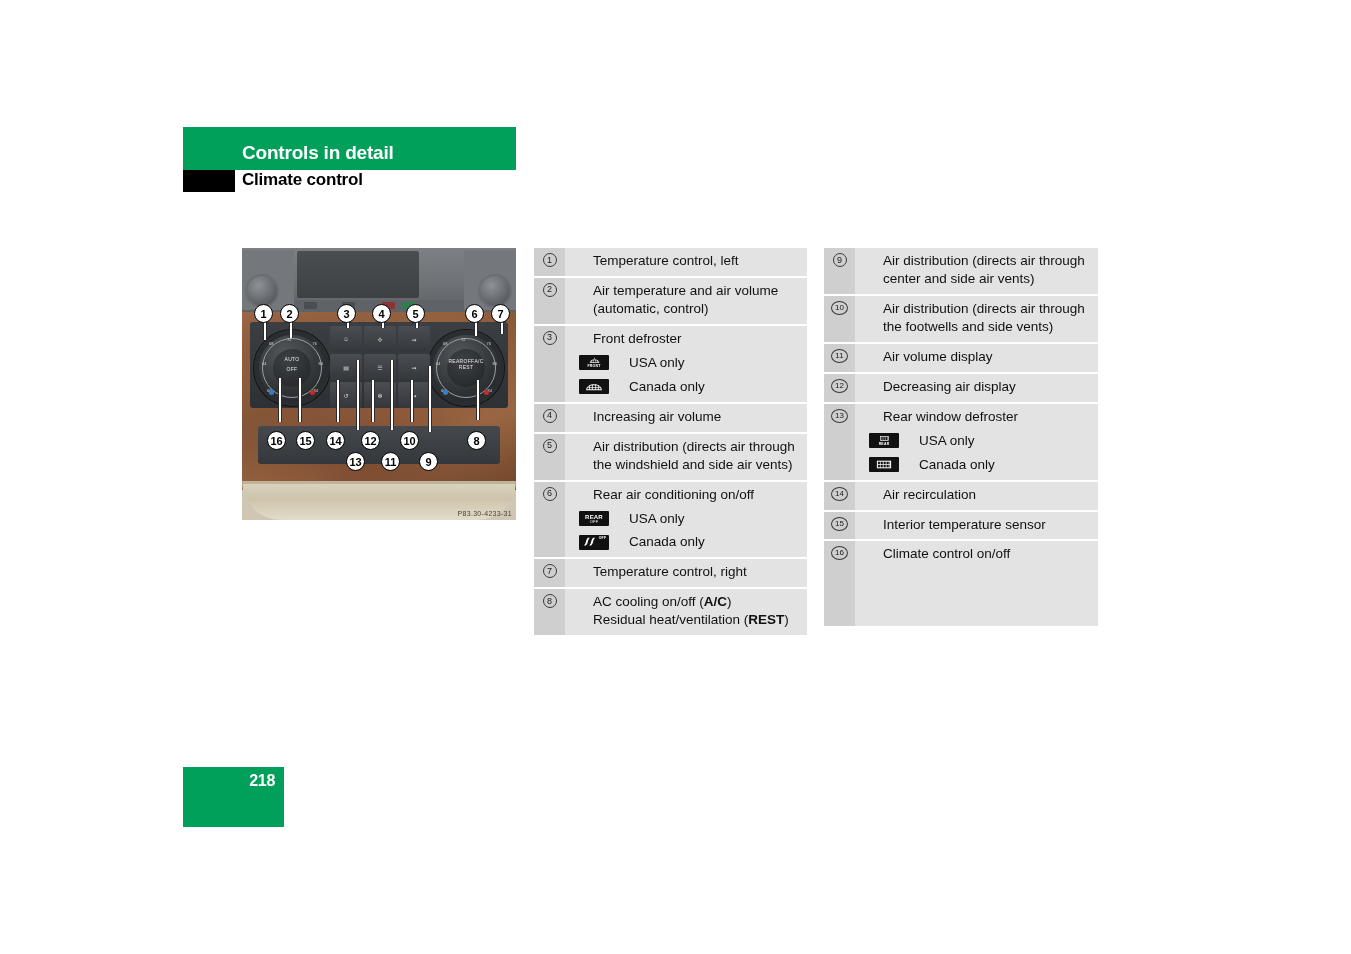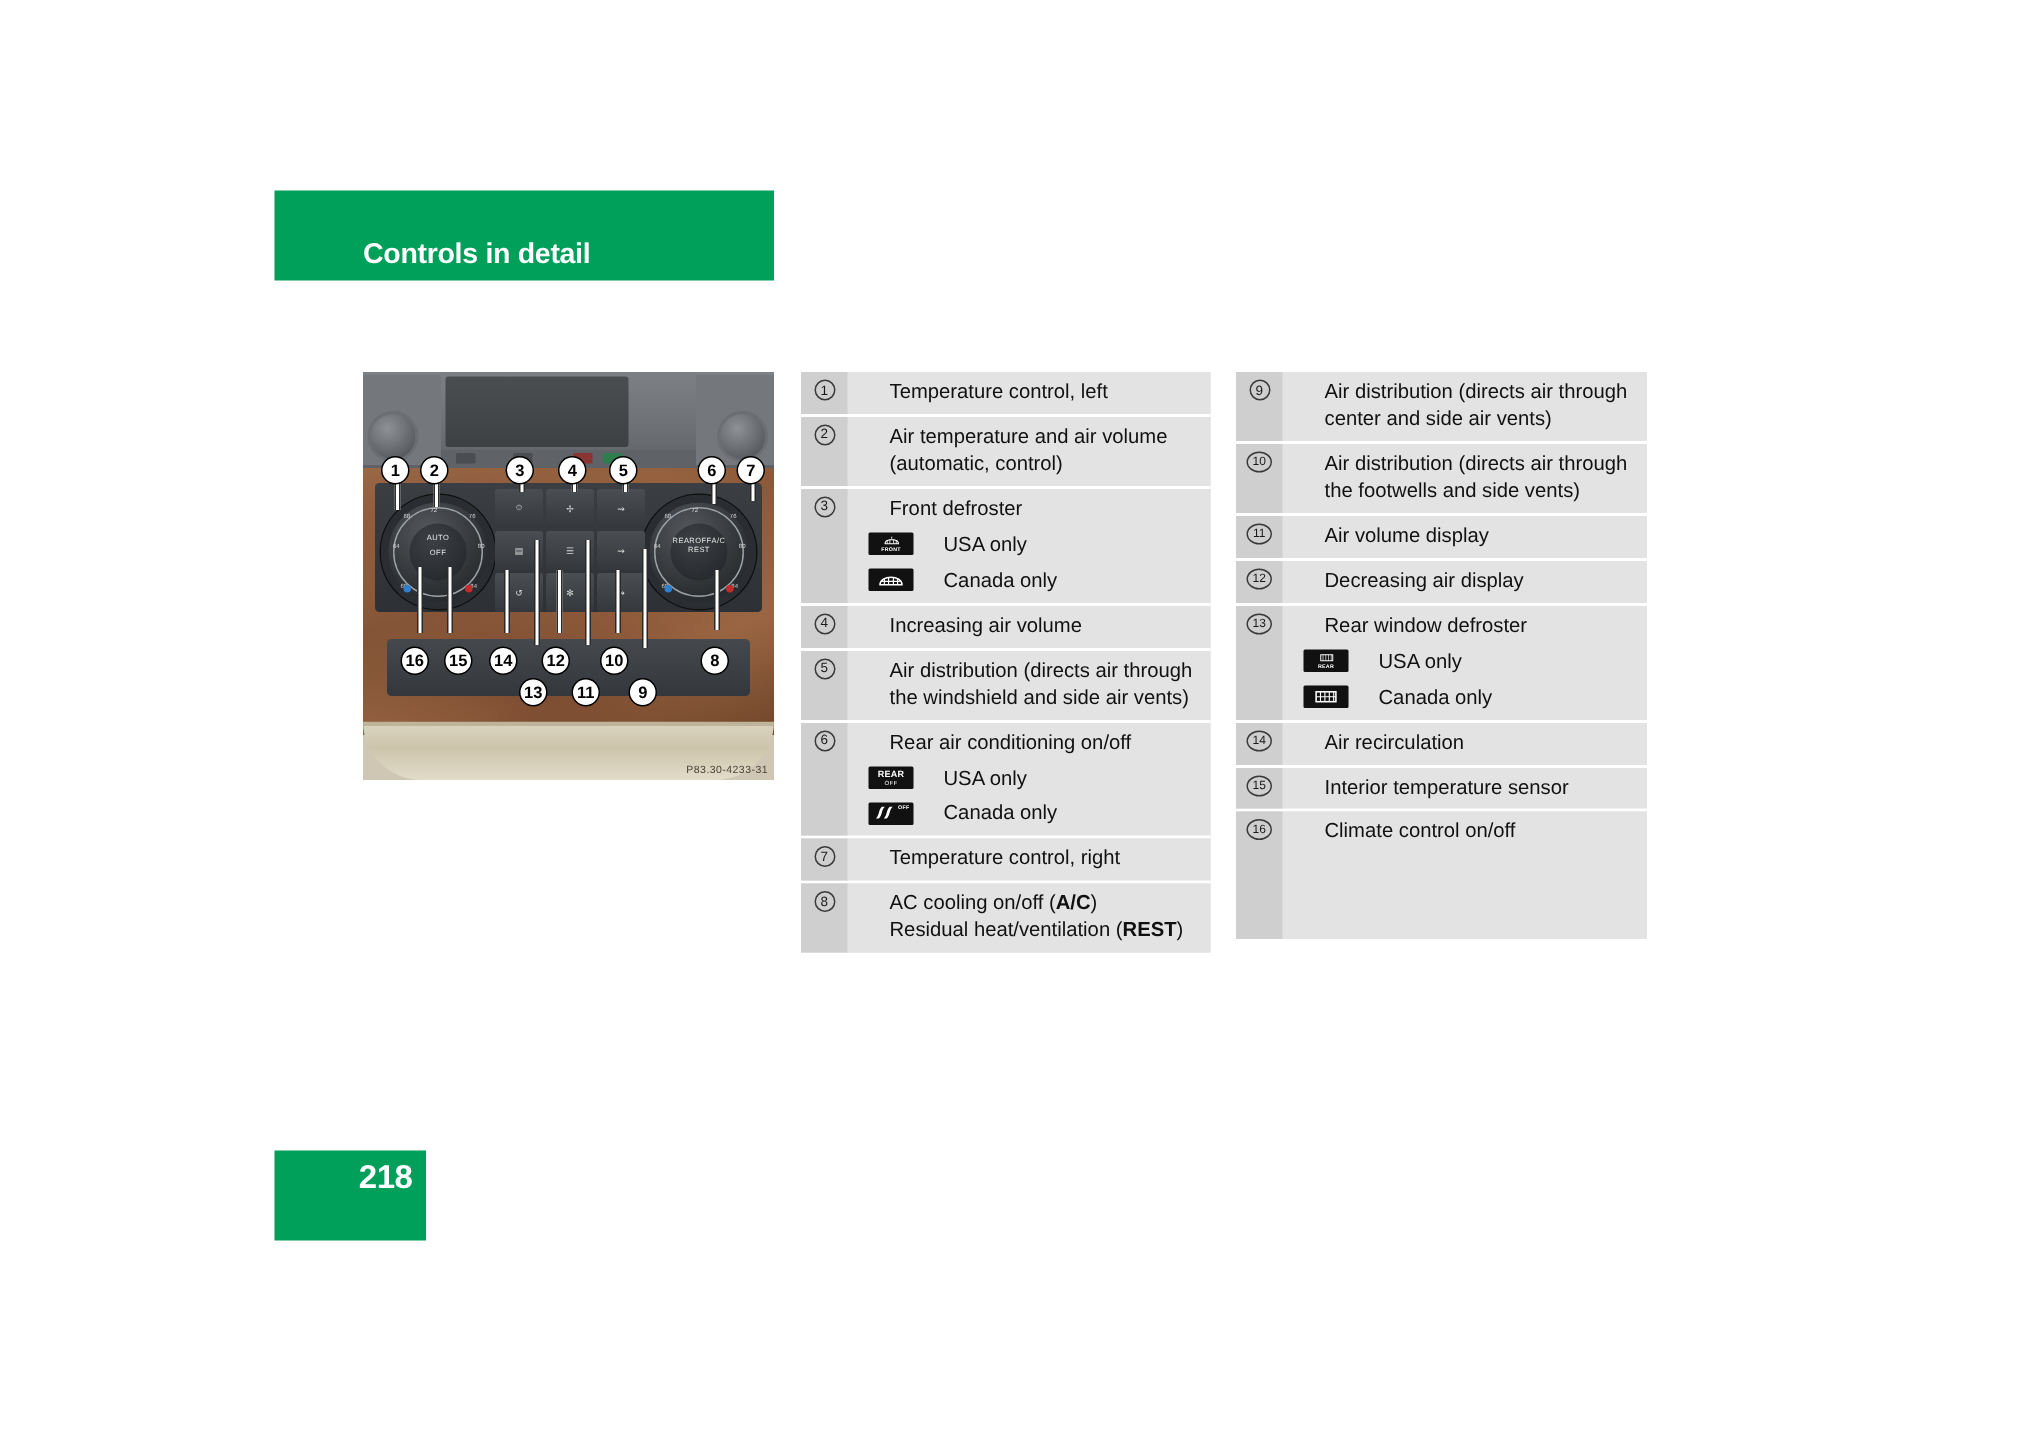"Controls in detail" .header-green { height: 60px -> 43px }
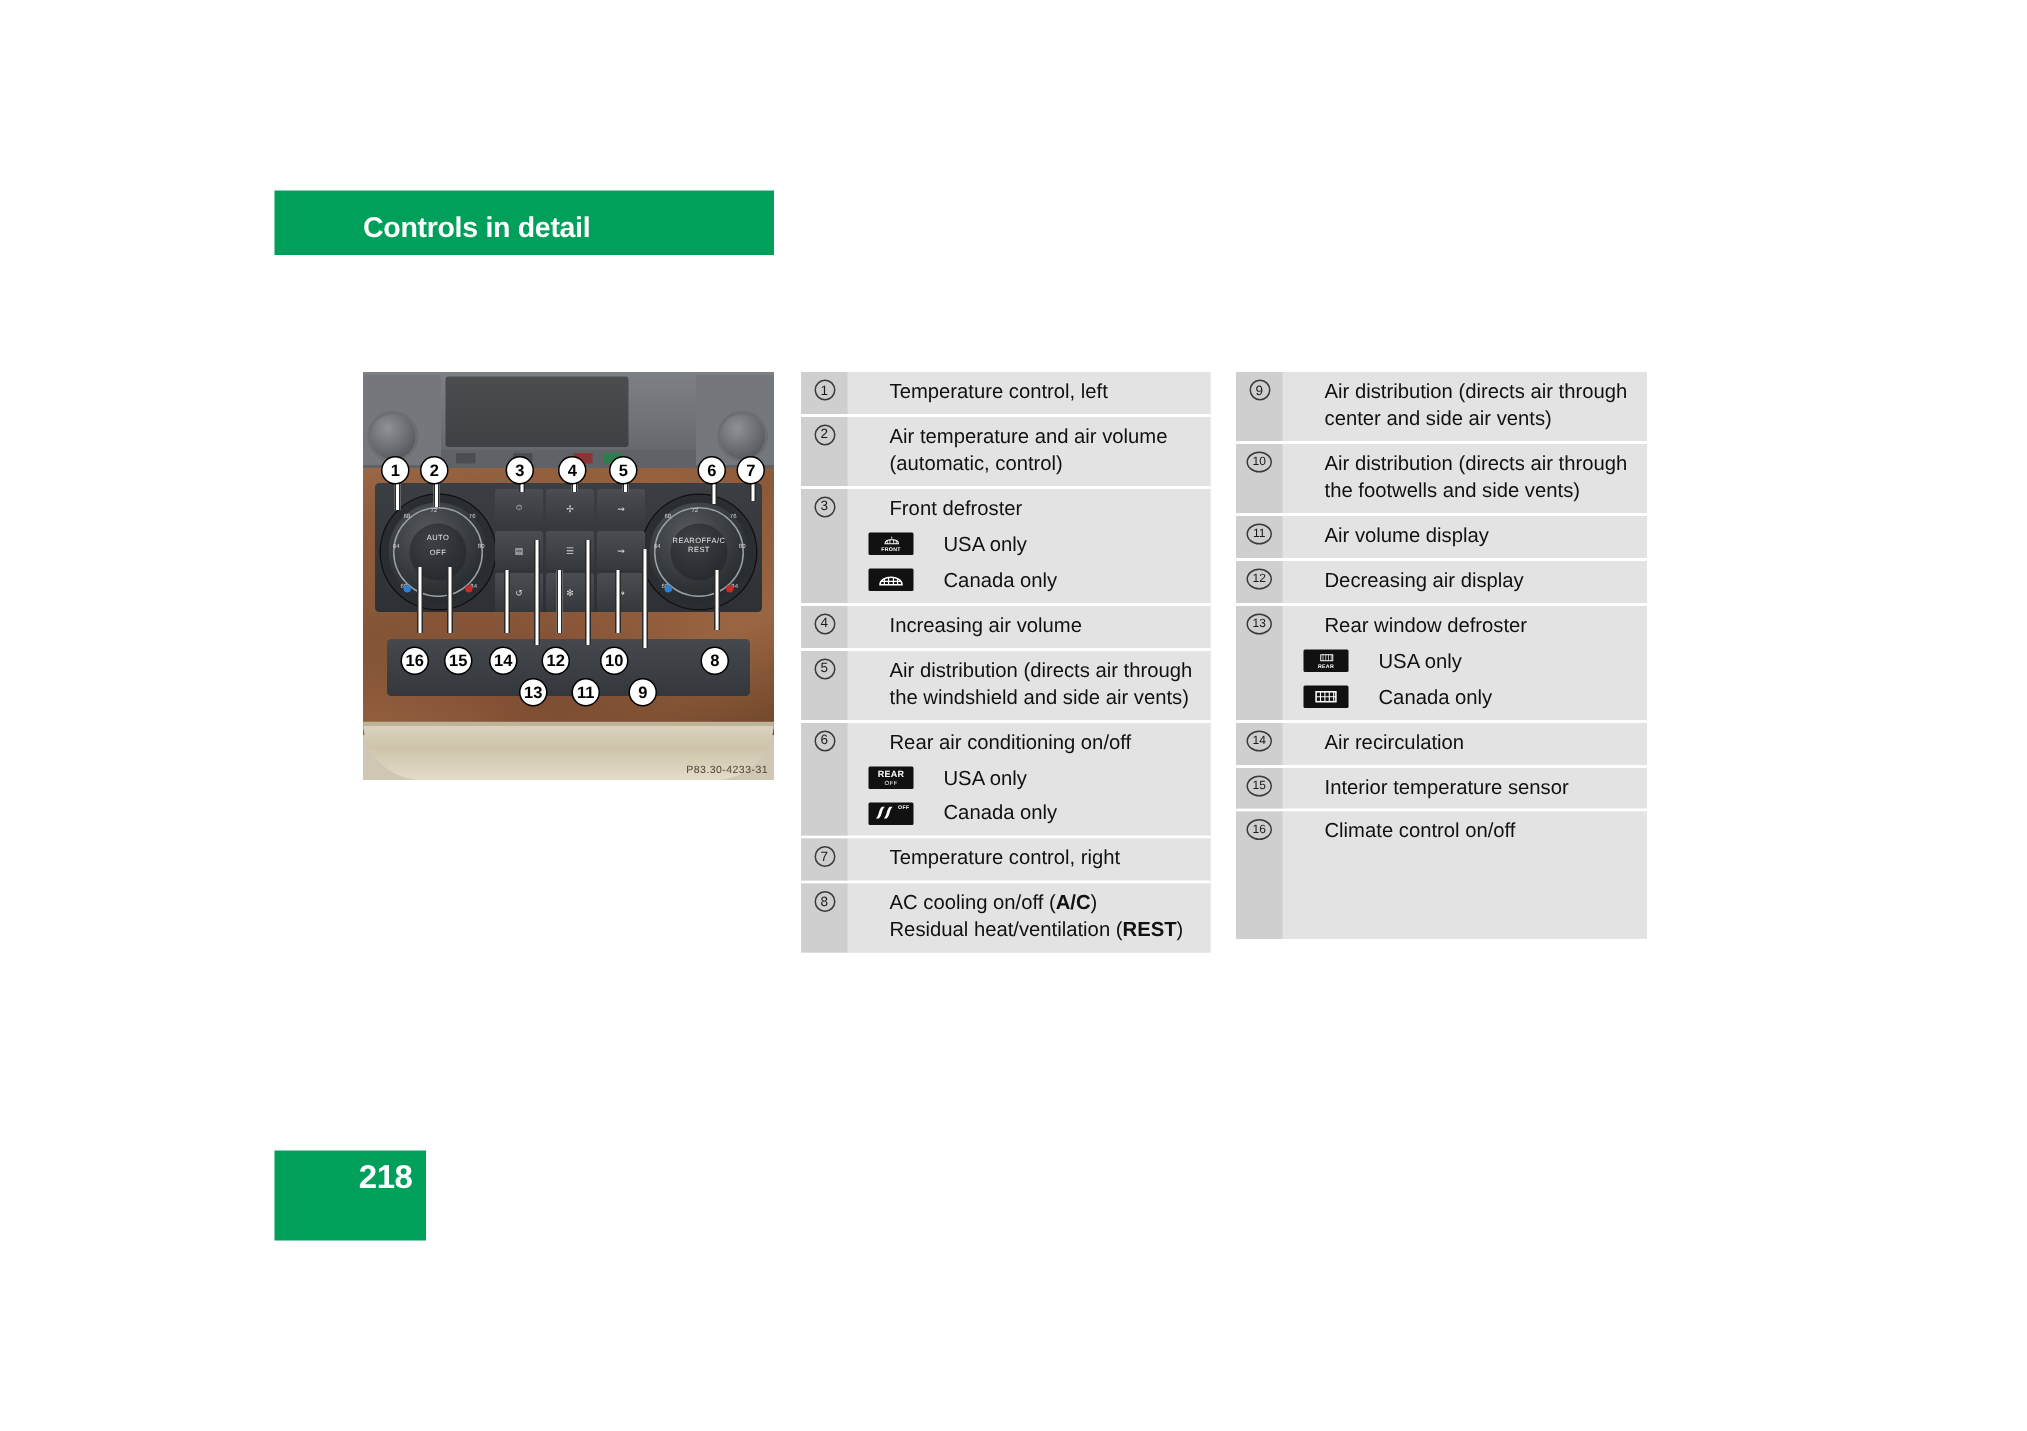"Climate control" div.header-sub-row { html: none -> <div> <div></div> <div>Climate control</div> </div> }
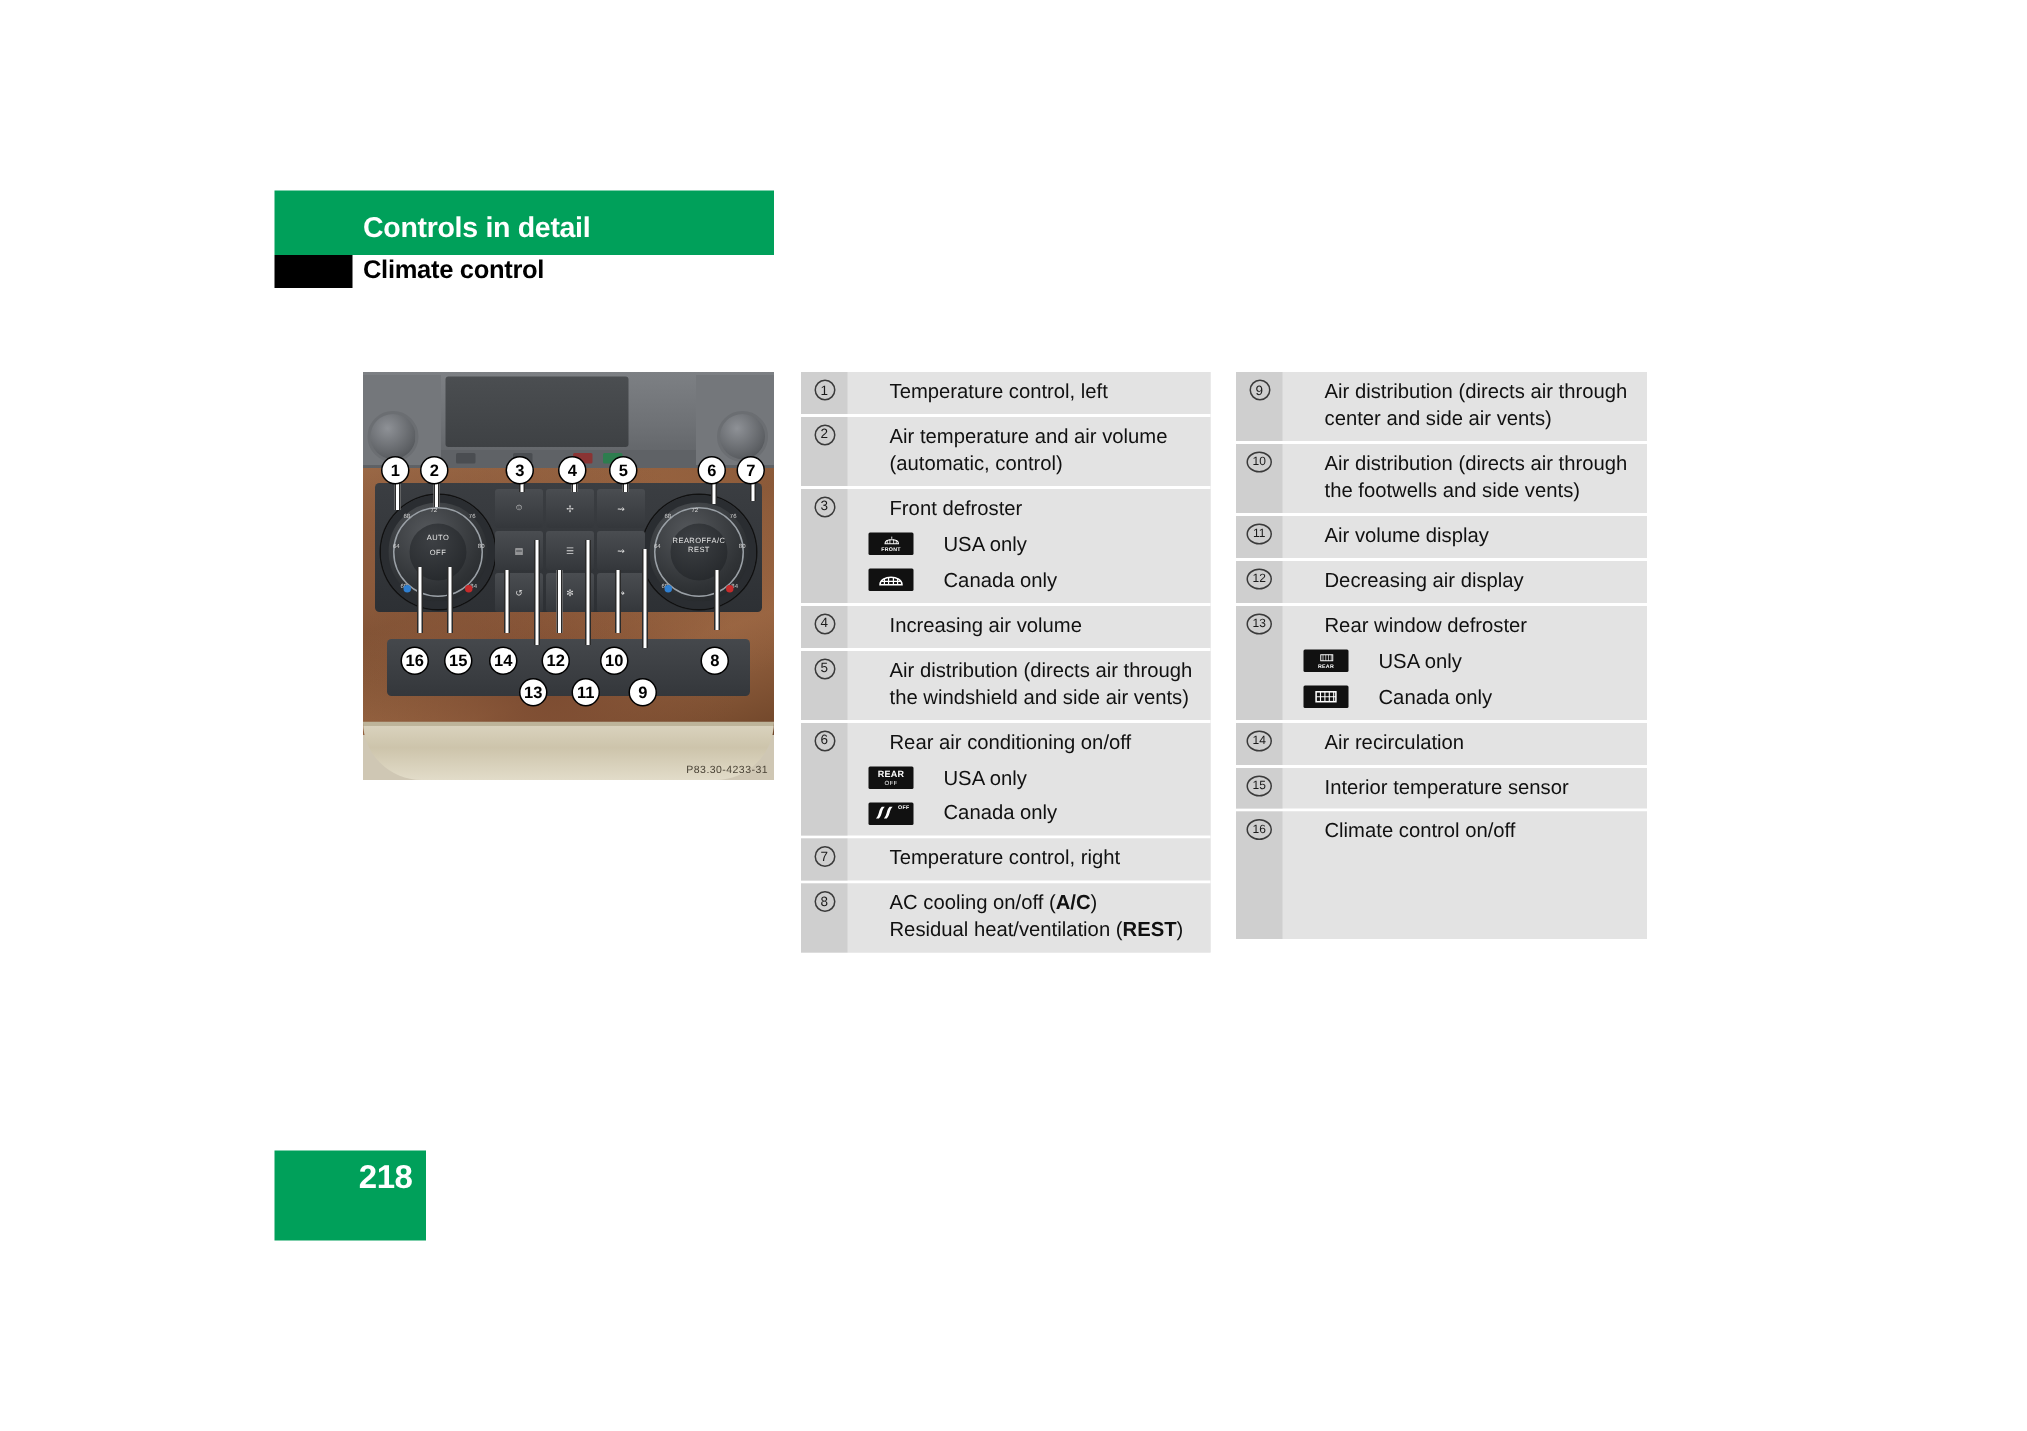"218" .pagenum { font-size: 22px -> 16px }
